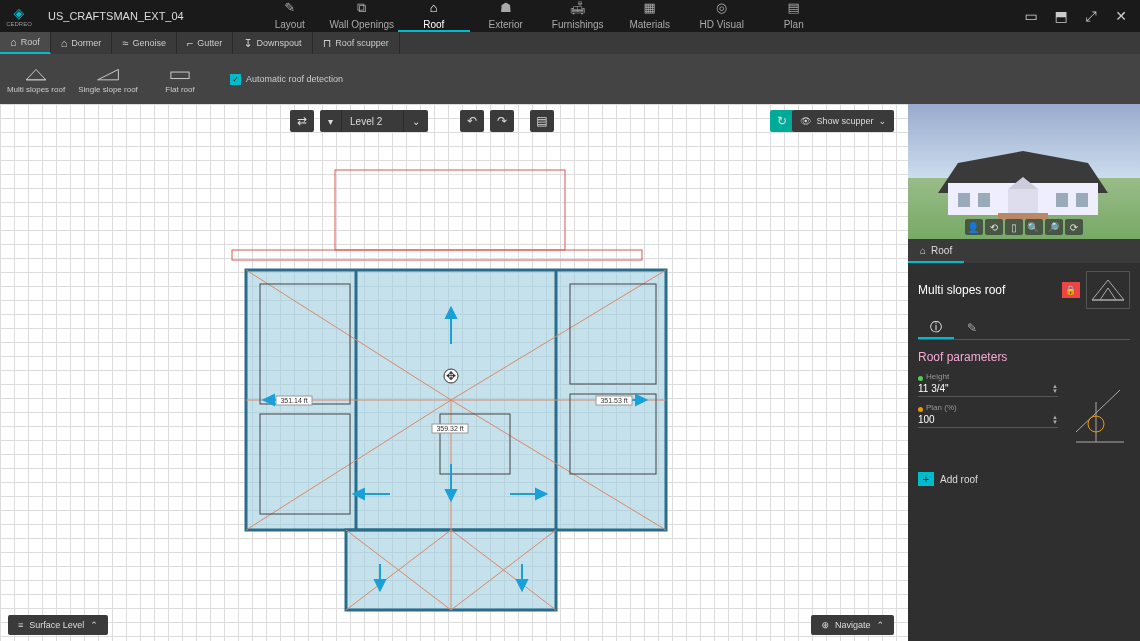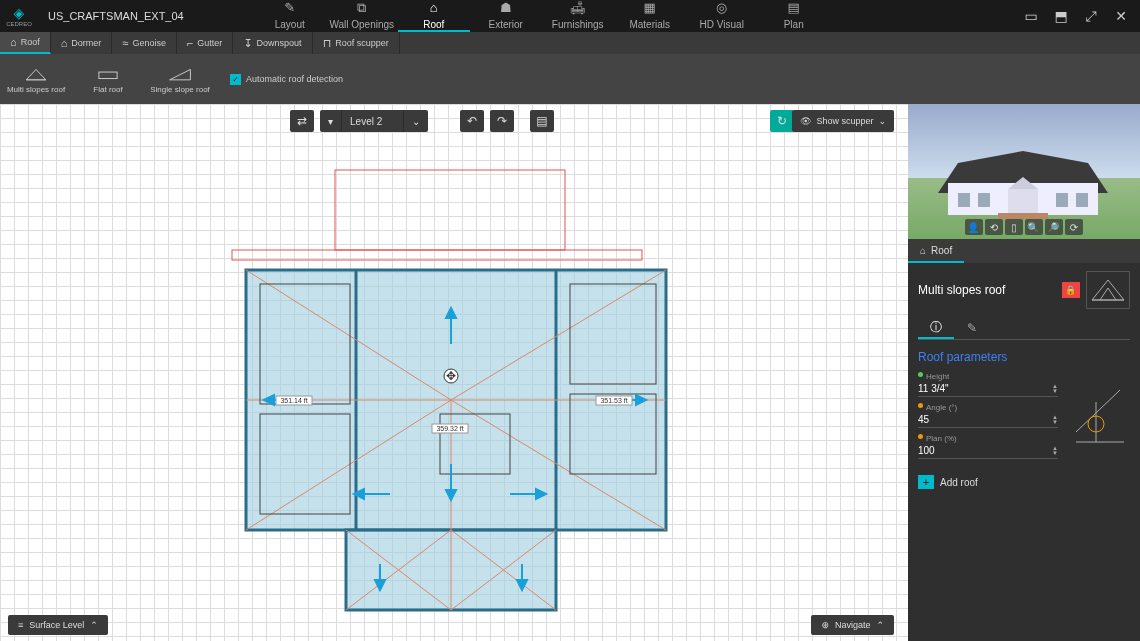"Flat roof" div.tool { order: before "Single slope roof" -> after "Single slope roof" }
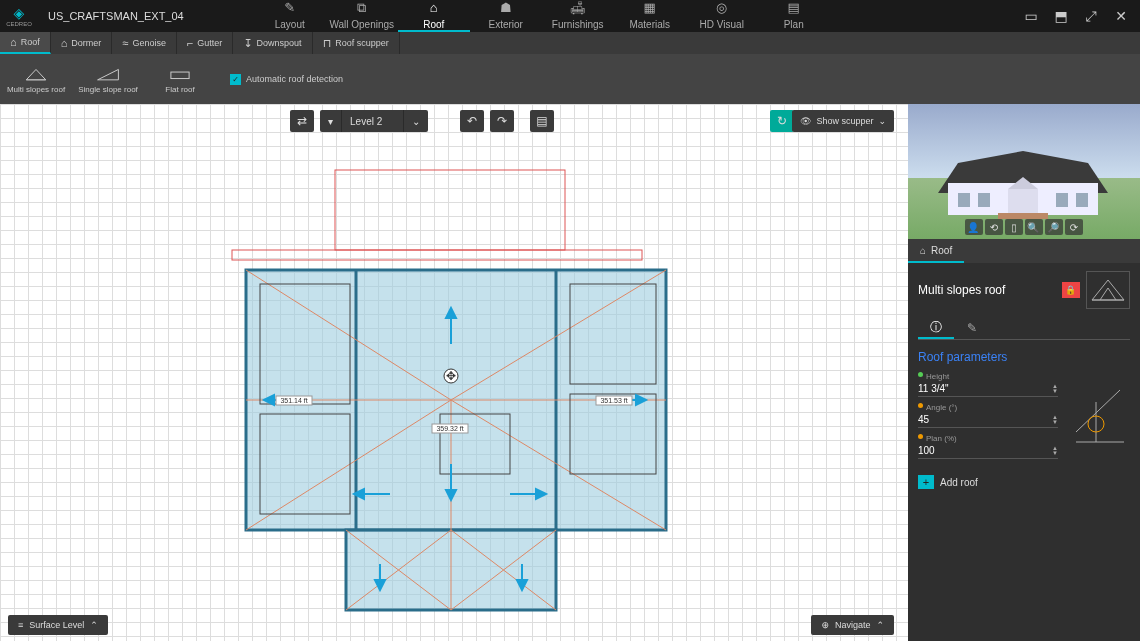"Roof parameters" .params-title { color: #3b82f6 -> #f9a8d4 }
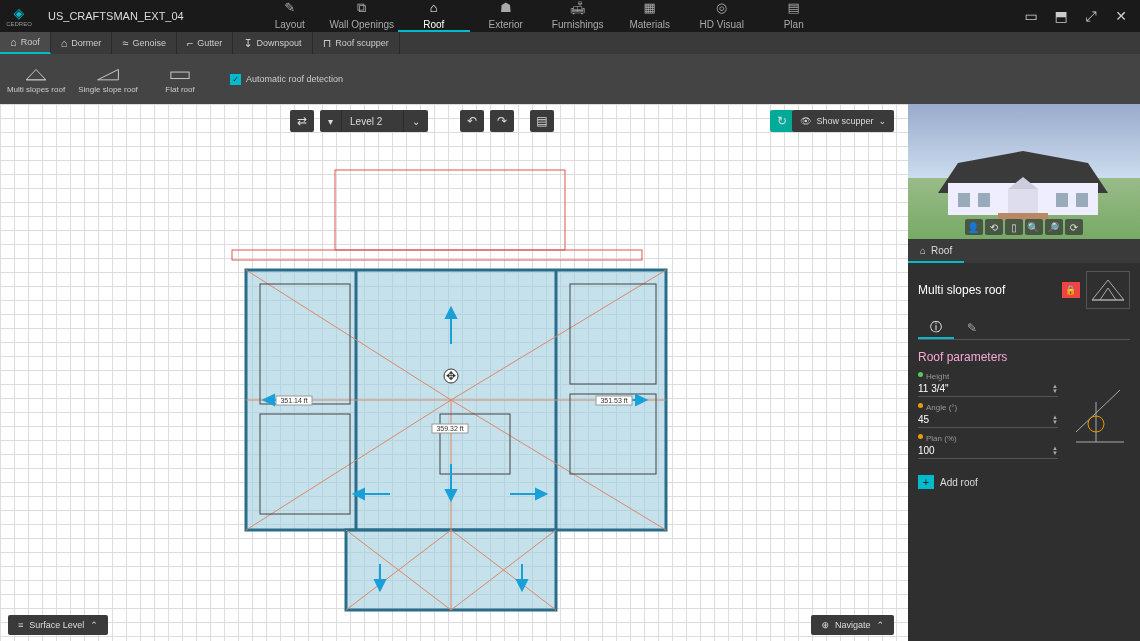"Height" .param-label { align-items: flex-start -> flex-end }
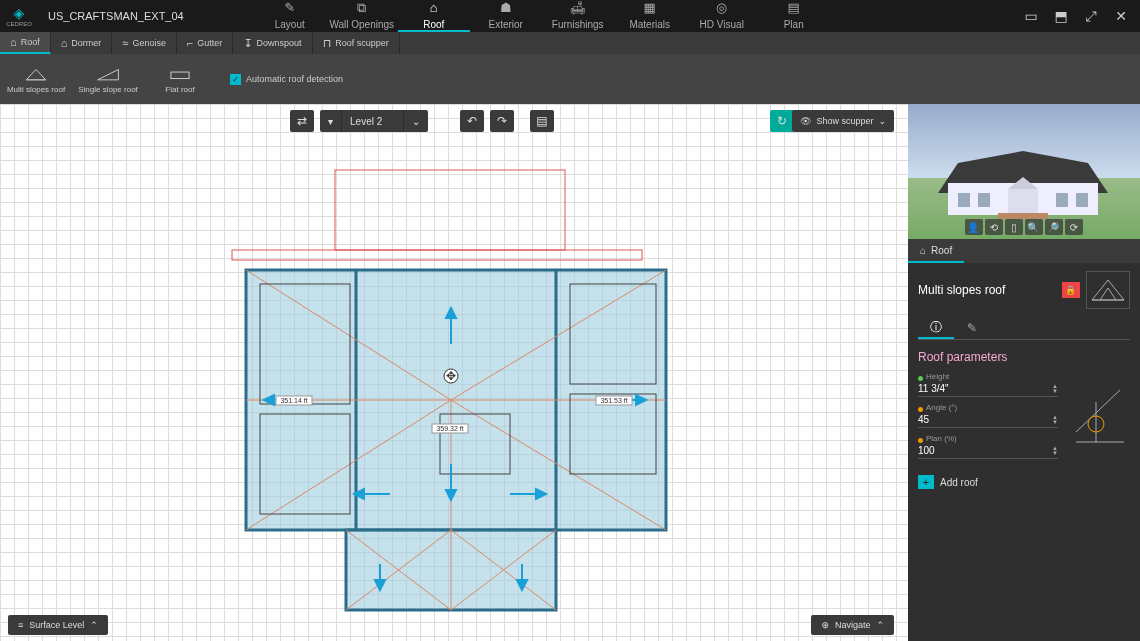"Angle (°)" div.param { html: <div> <div> <span></span> <span>Angle (°)</span> </div> <div> <span>45</span> <div> <span>▲</span> <span>▼</span> </div> </div> </div> -> none }
